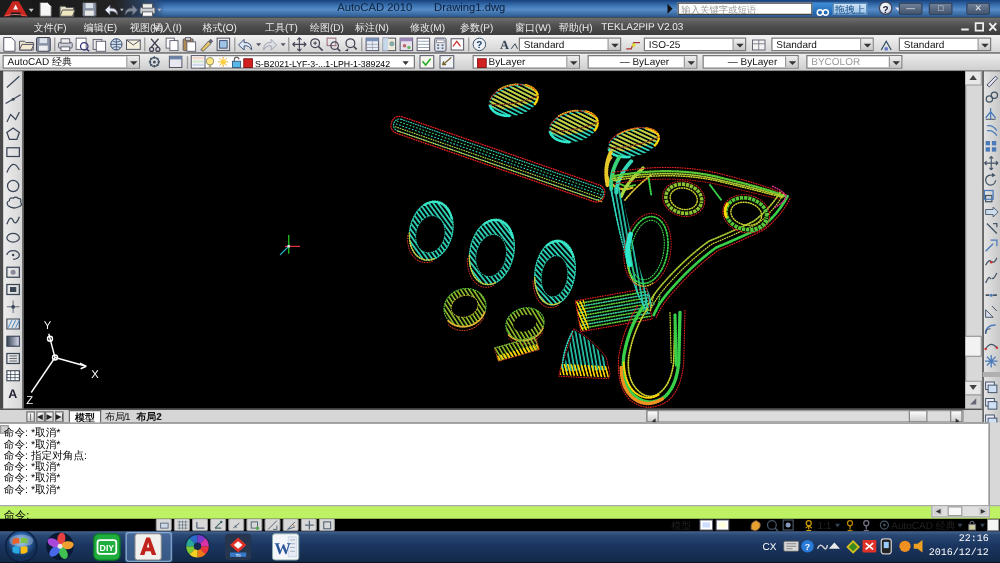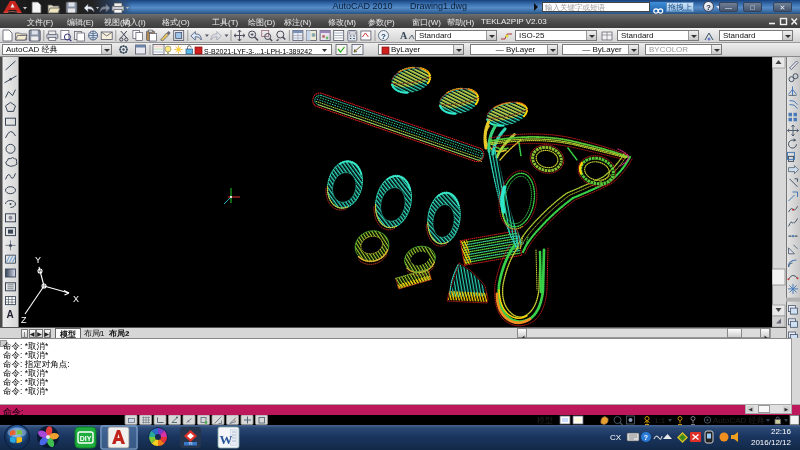"AutoCAD 2010 Drawing1.dwg" #titletext { text-align: right -> center }
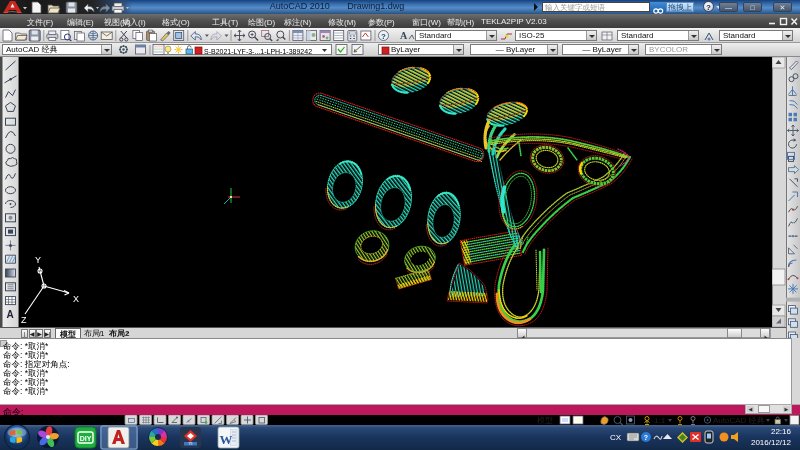"命令:" #cmdprompt { background: #be185d -> #bef264 }
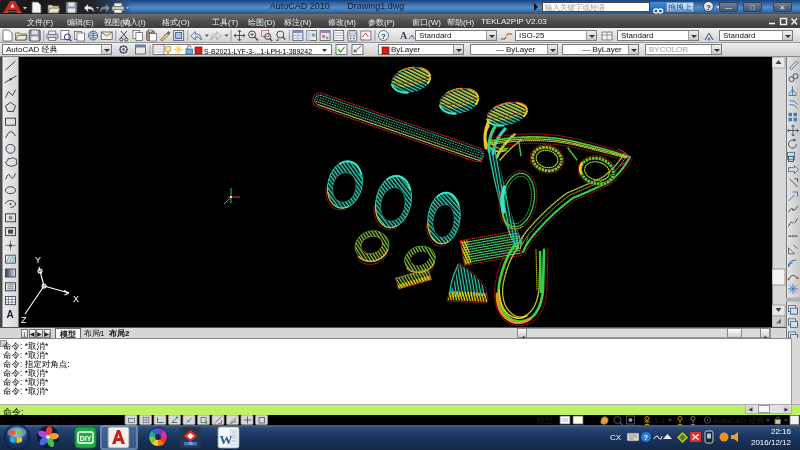"22:16" #task { font-family: none -> Liberation Mono, monospace }
